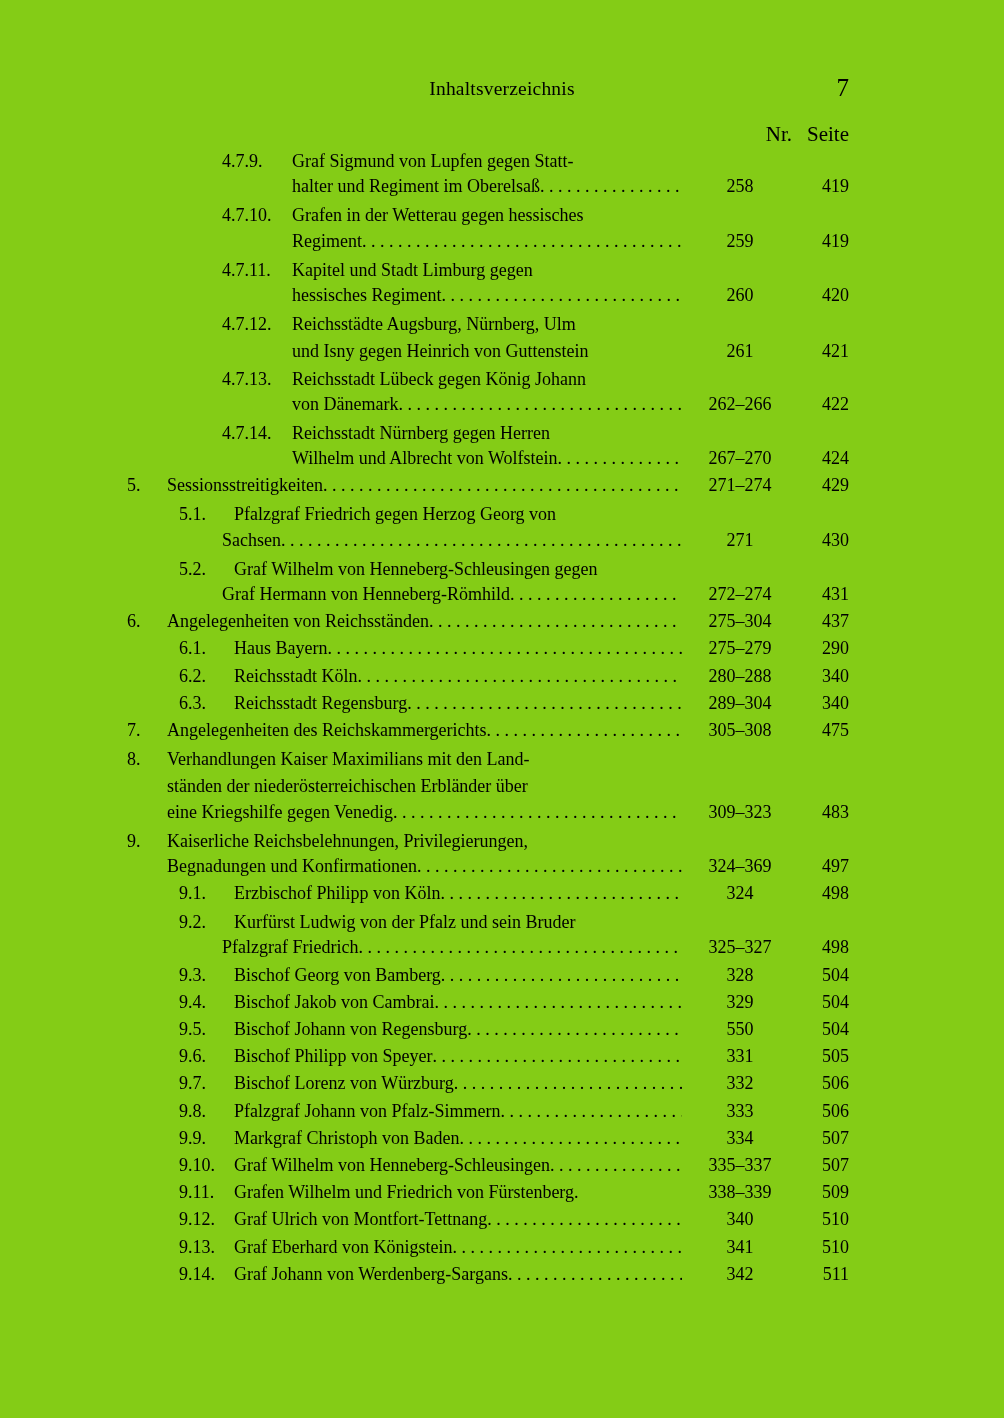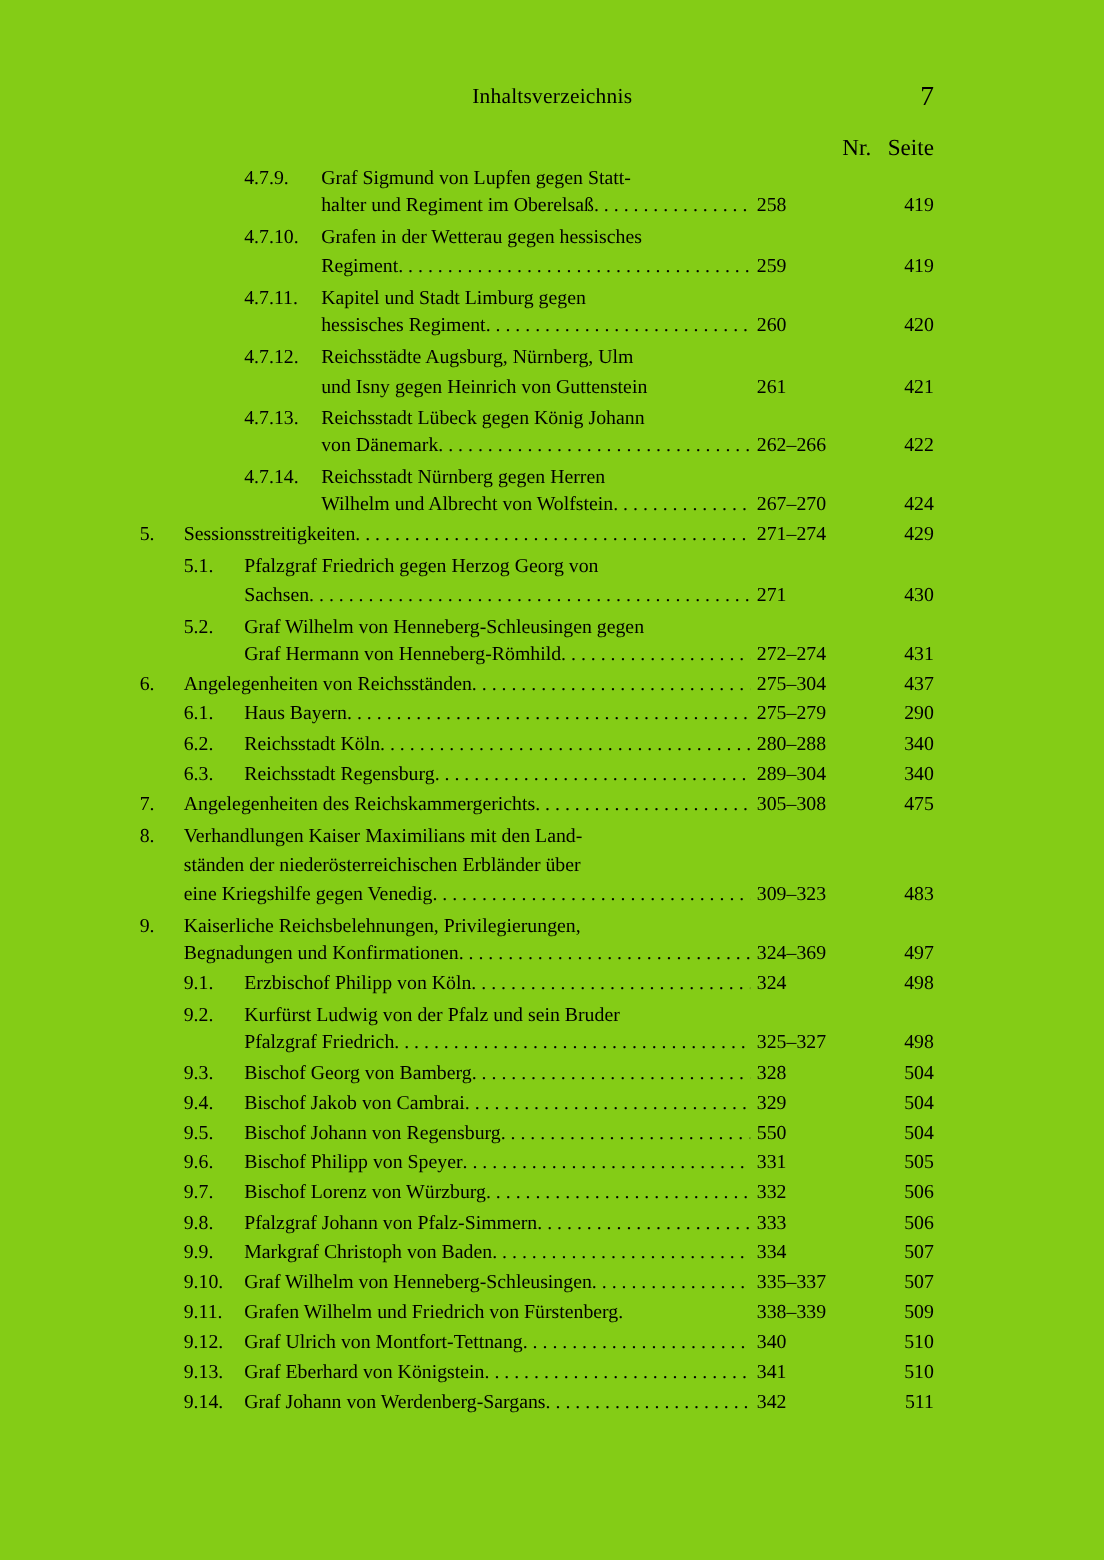"258" .nrval { text-align: left -> center }
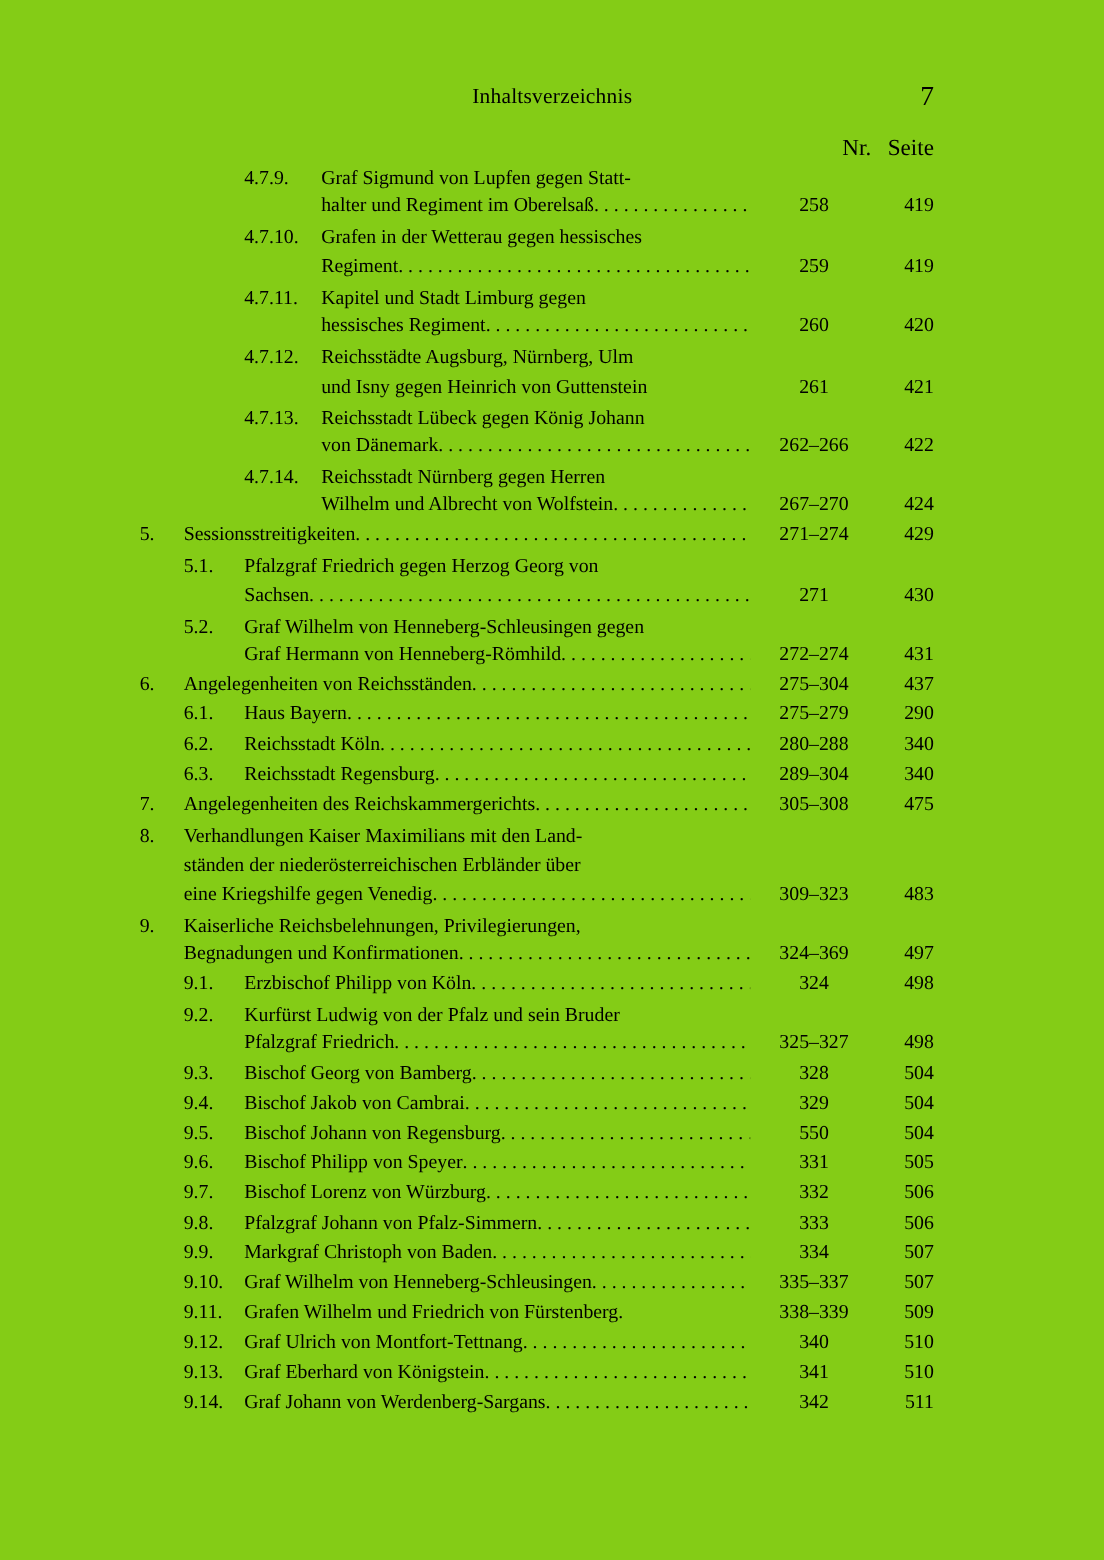"5.1." .lvl2 > .num { margin-left: 40px -> 52px }
